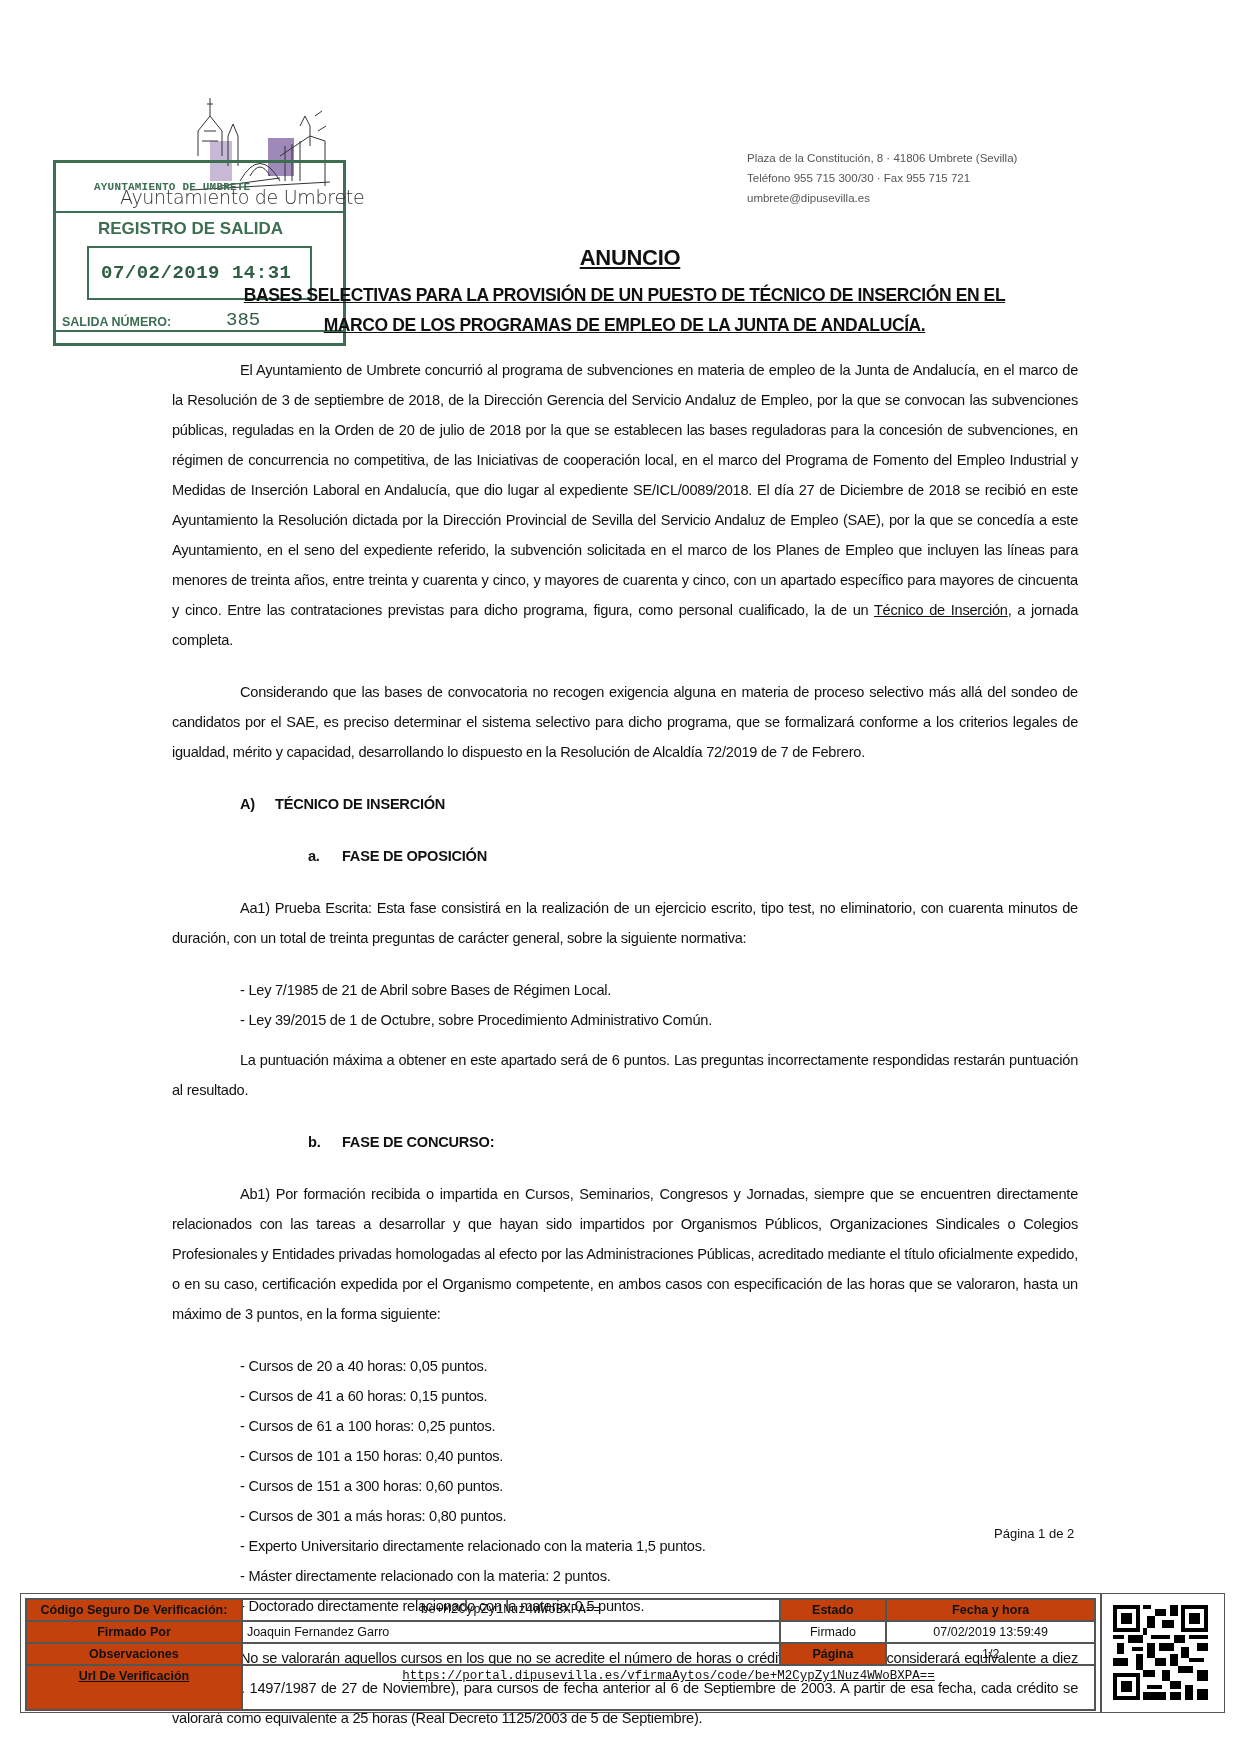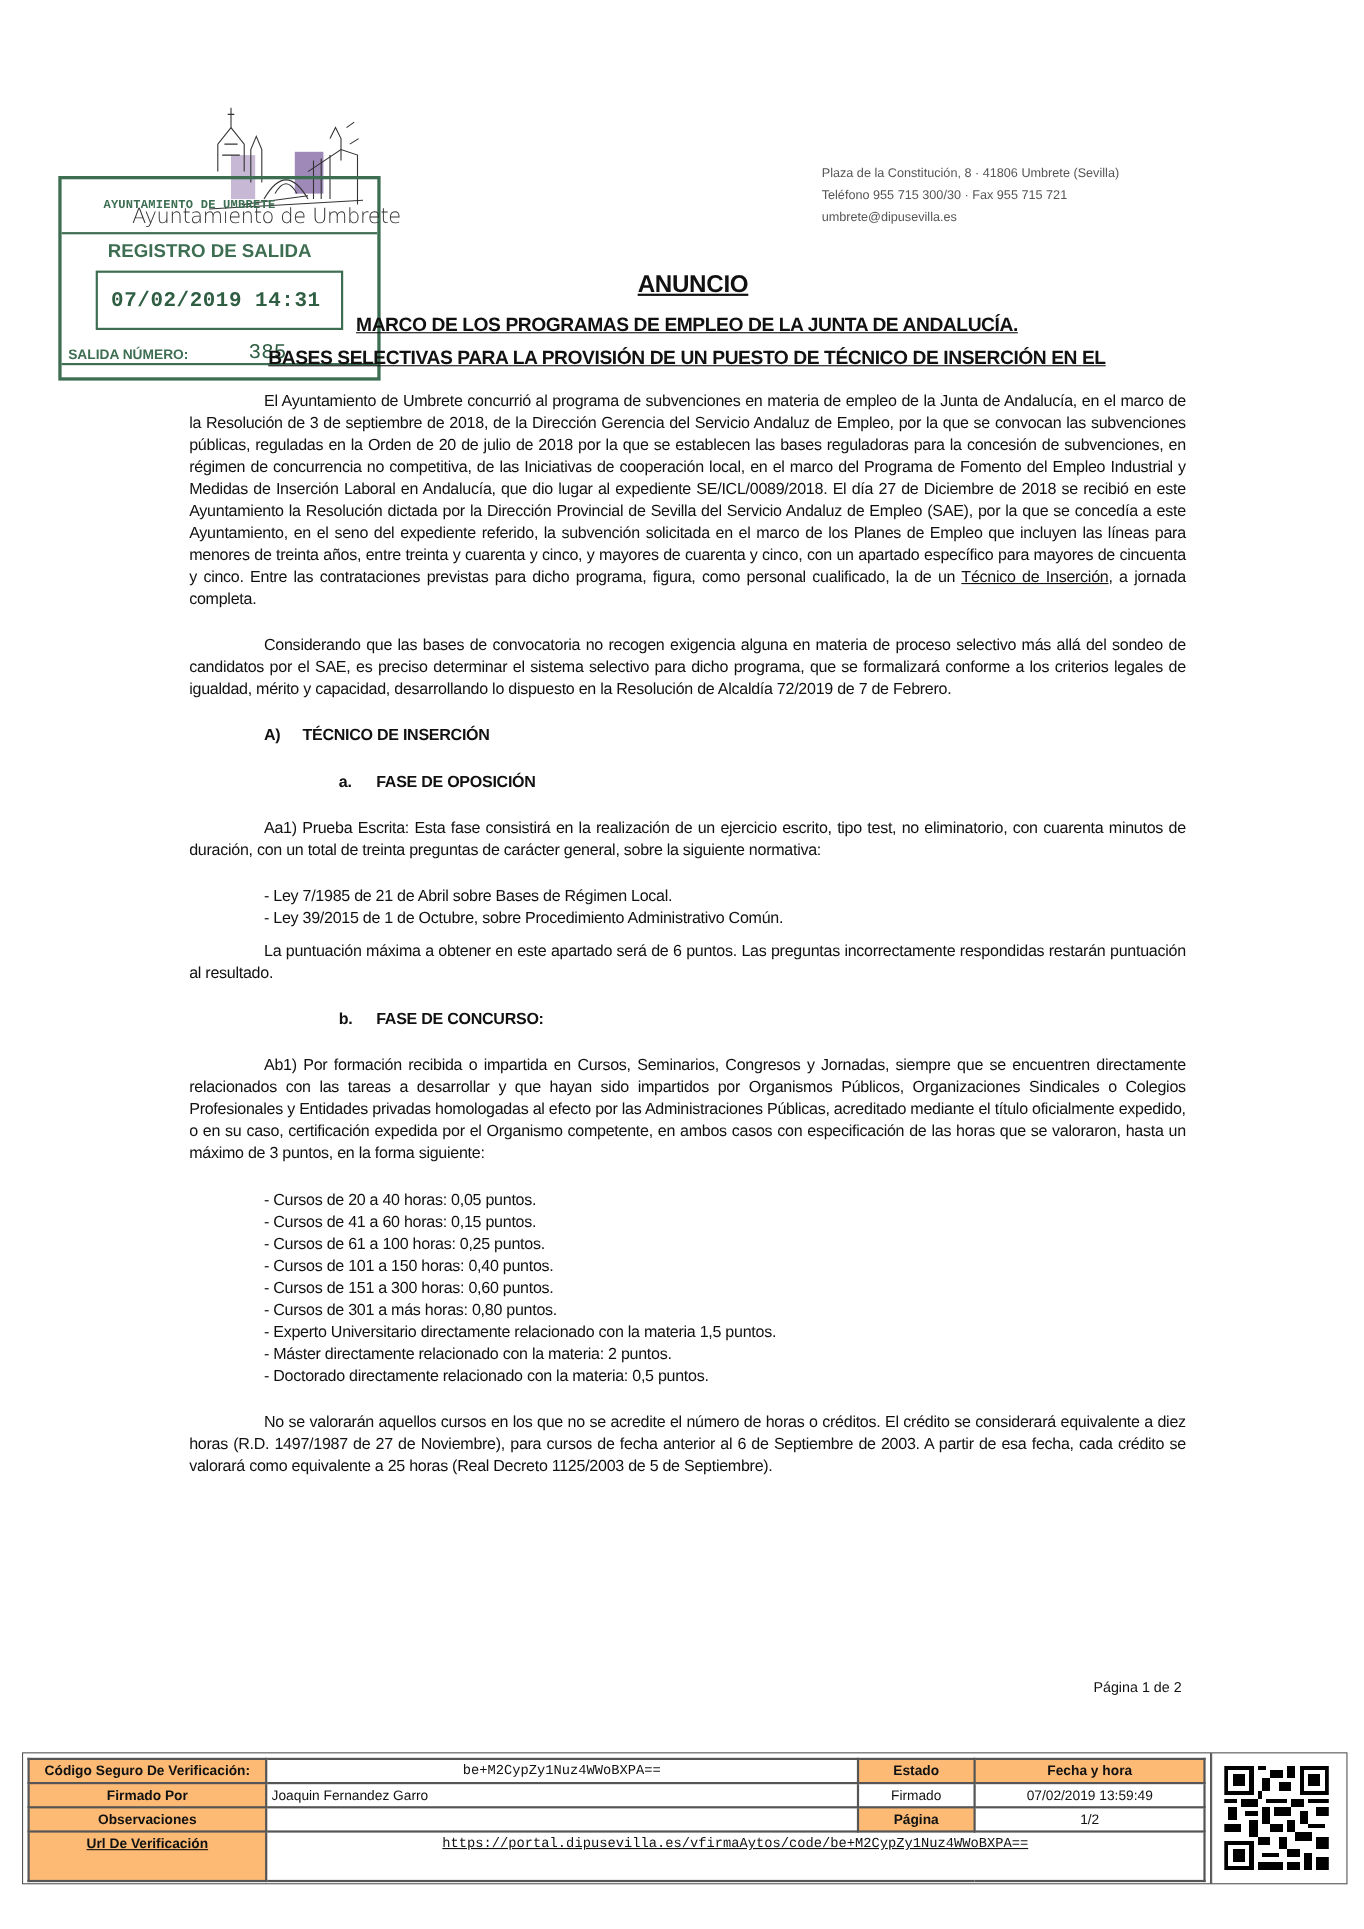"MARCO DE LOS PROGRAMAS DE" div { order: before "BASES SELECTIVAS PARA LA PROVISIÓN" -> after "BASES SELECTIVAS PARA LA PROVISIÓN" }
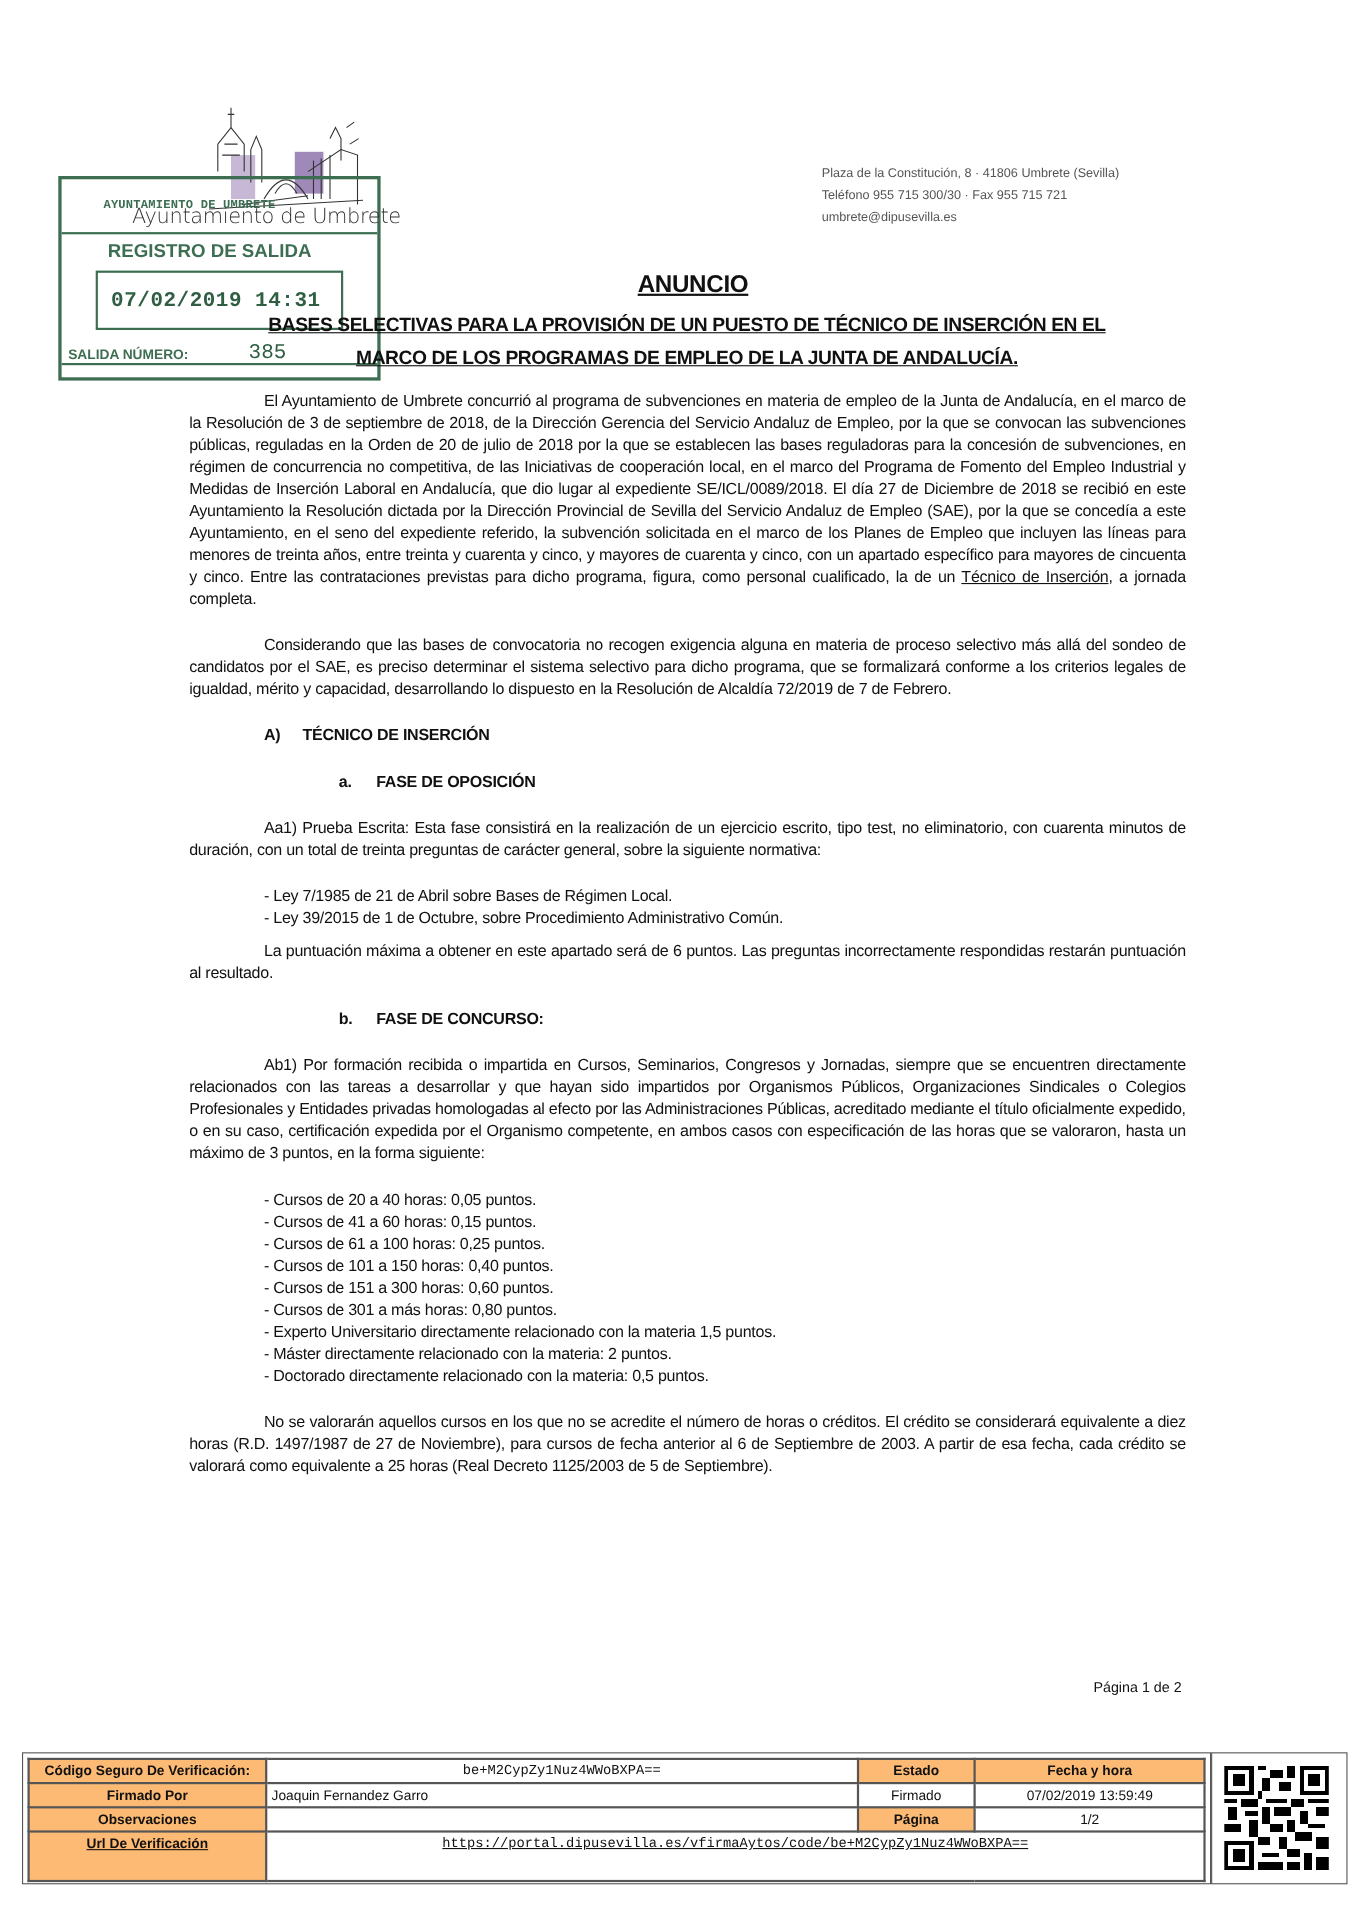"El Ayuntamiento de Umbrete concurrió" .body { line-height: 20px -> 30px }
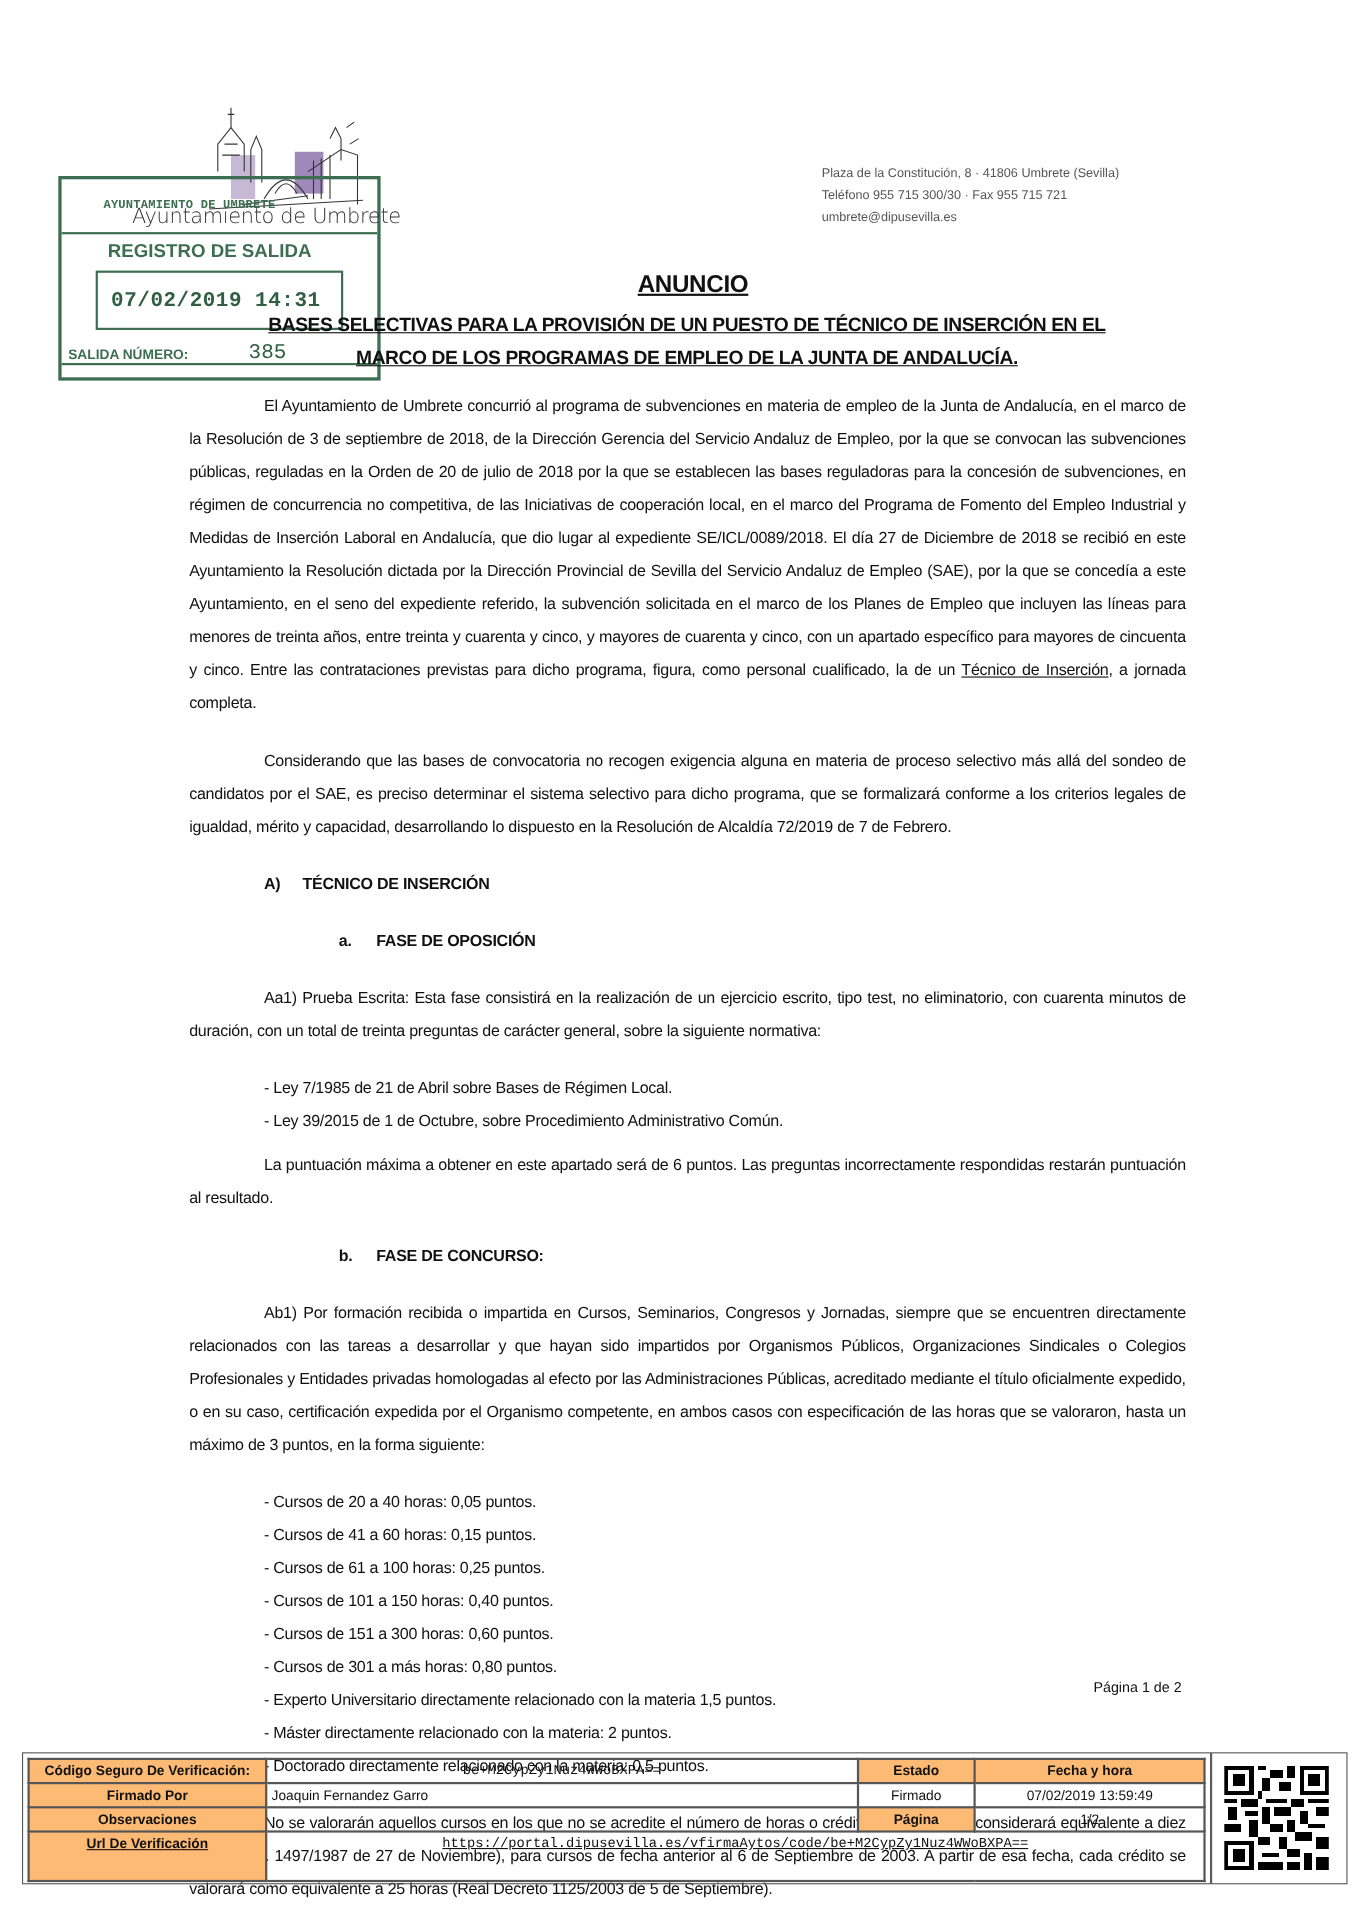"Código Seguro De Verificación:" .ftable td.h { background: #fdba74 -> #c2410c }
